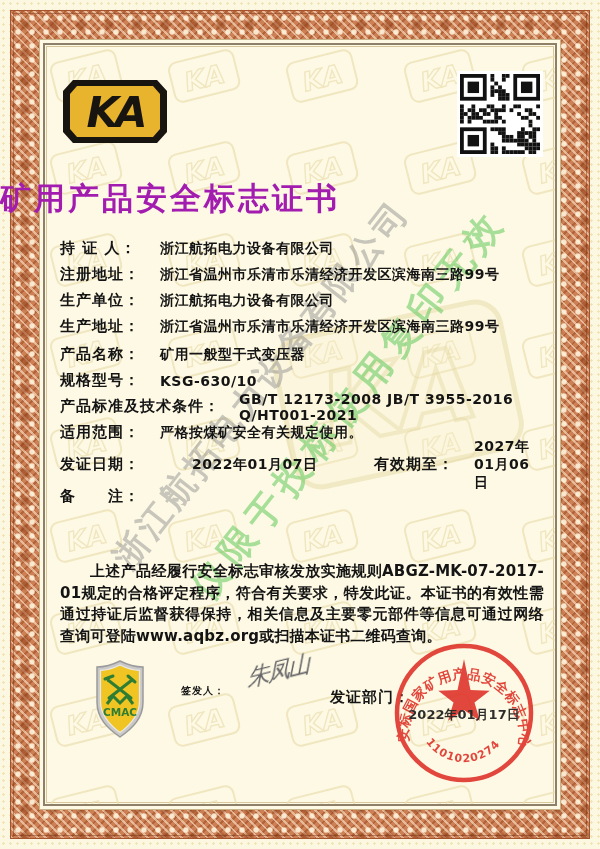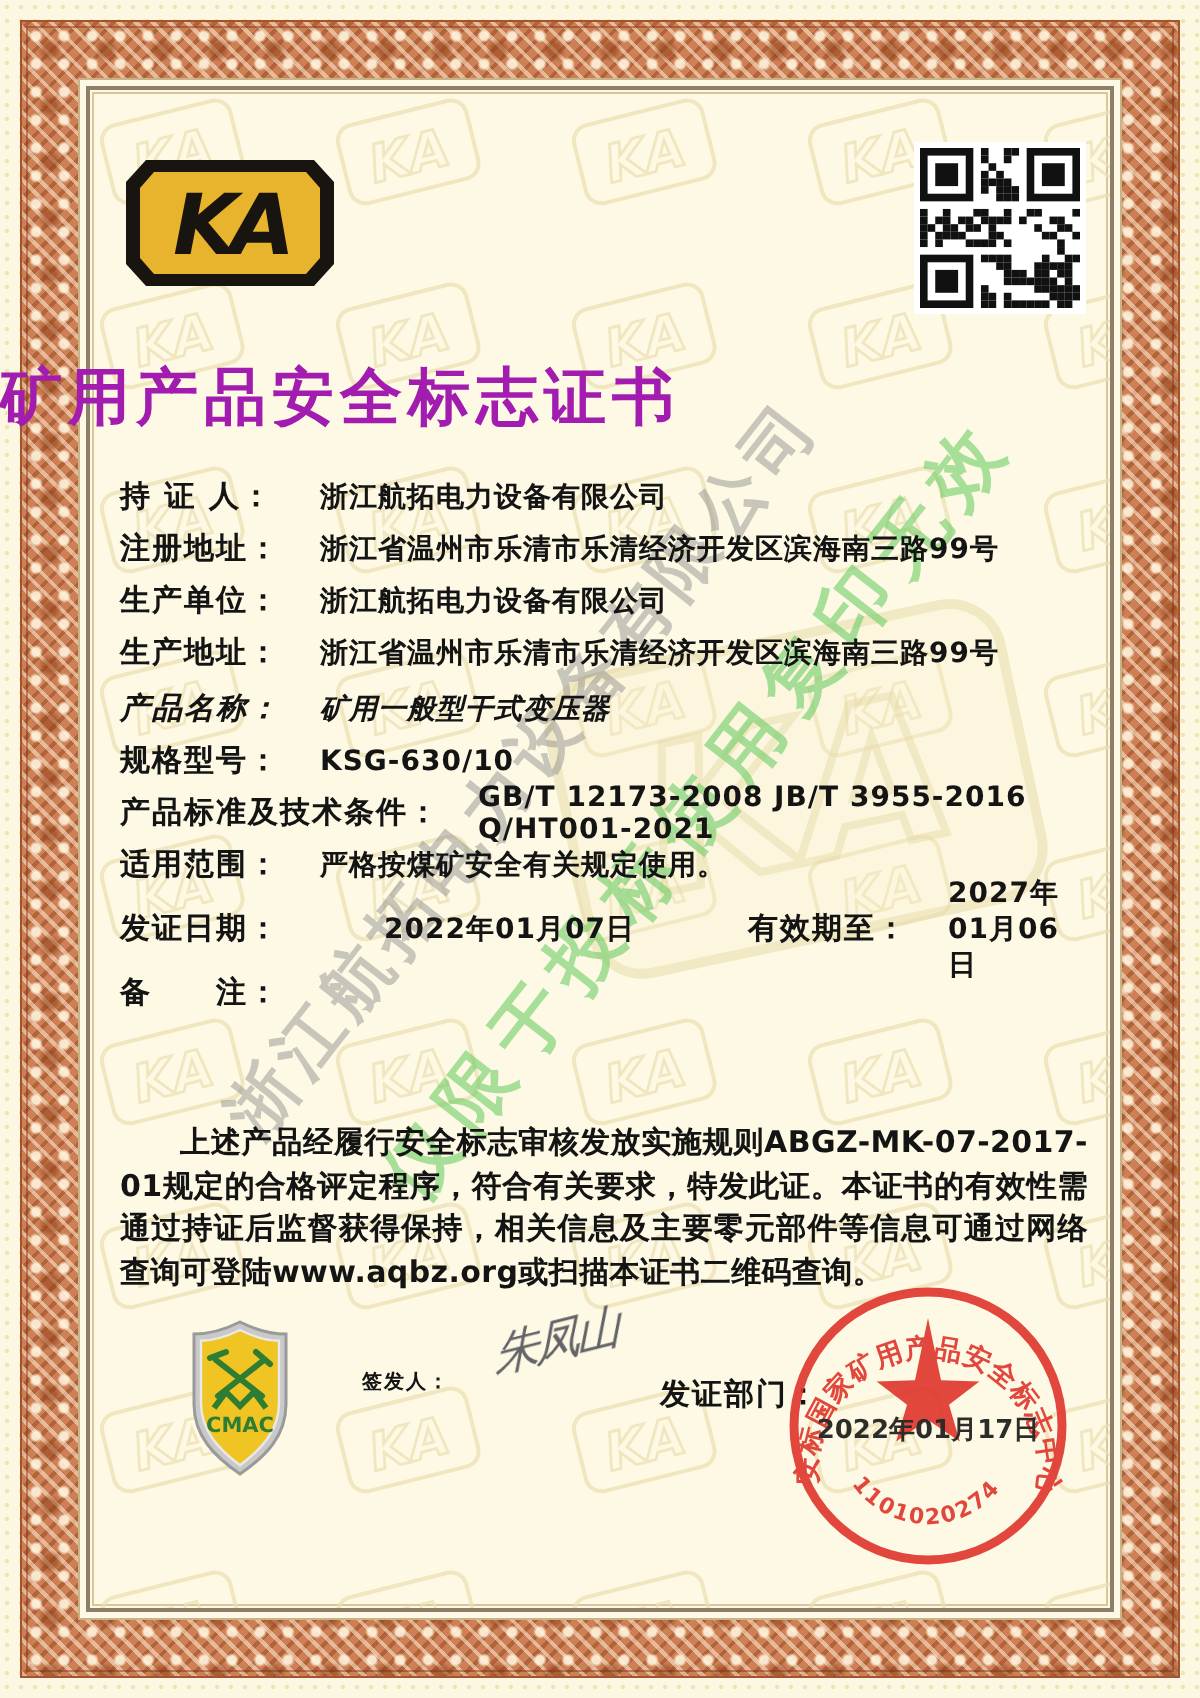"产品名称：" .row.gap1 { font-style: italic -> none }
